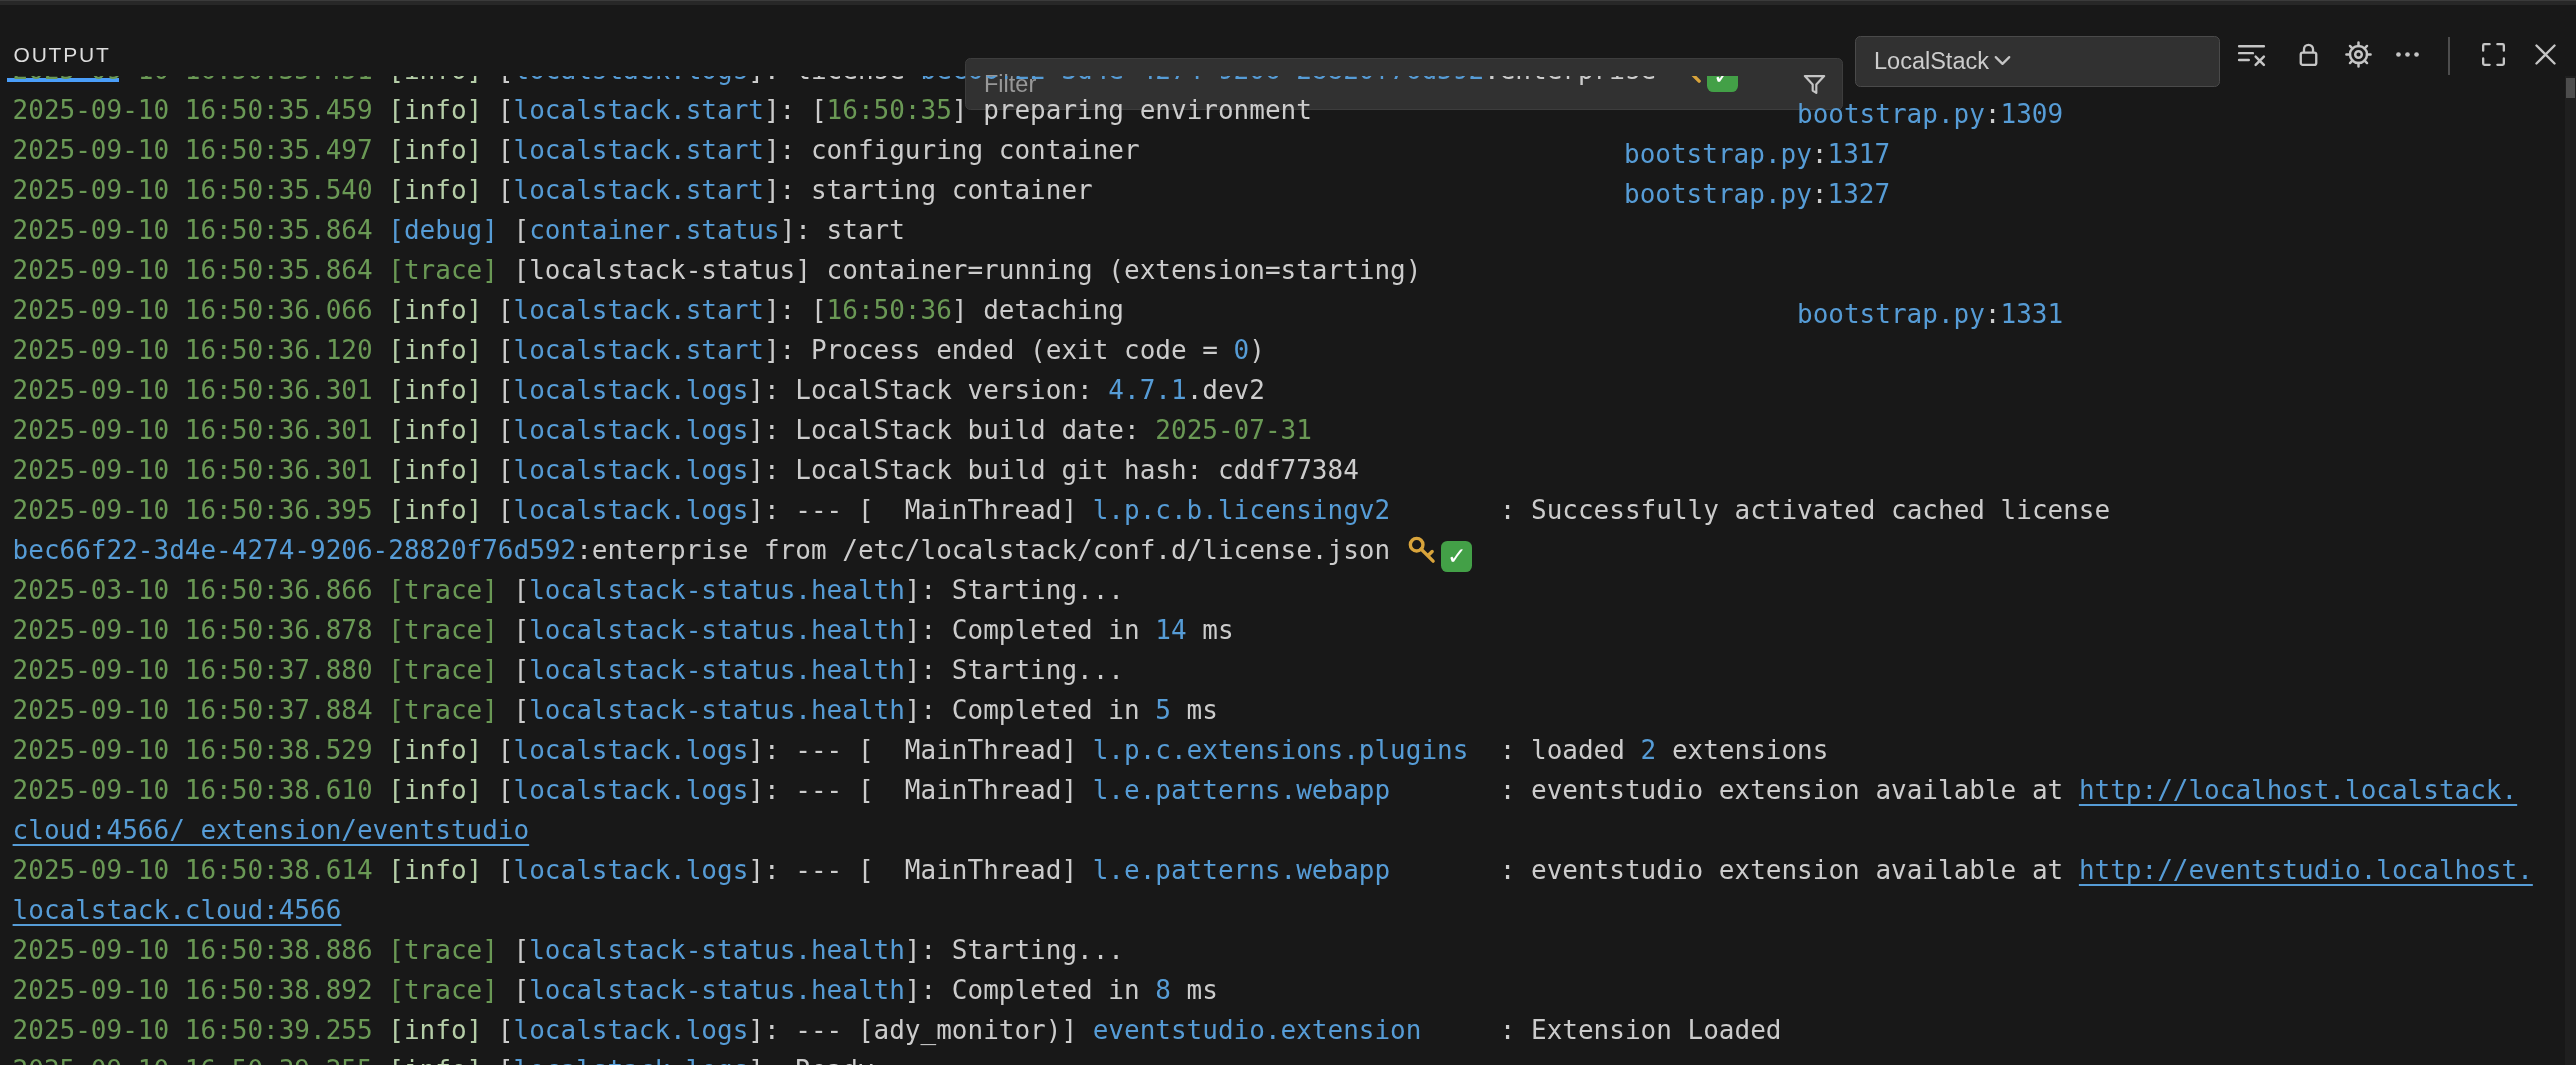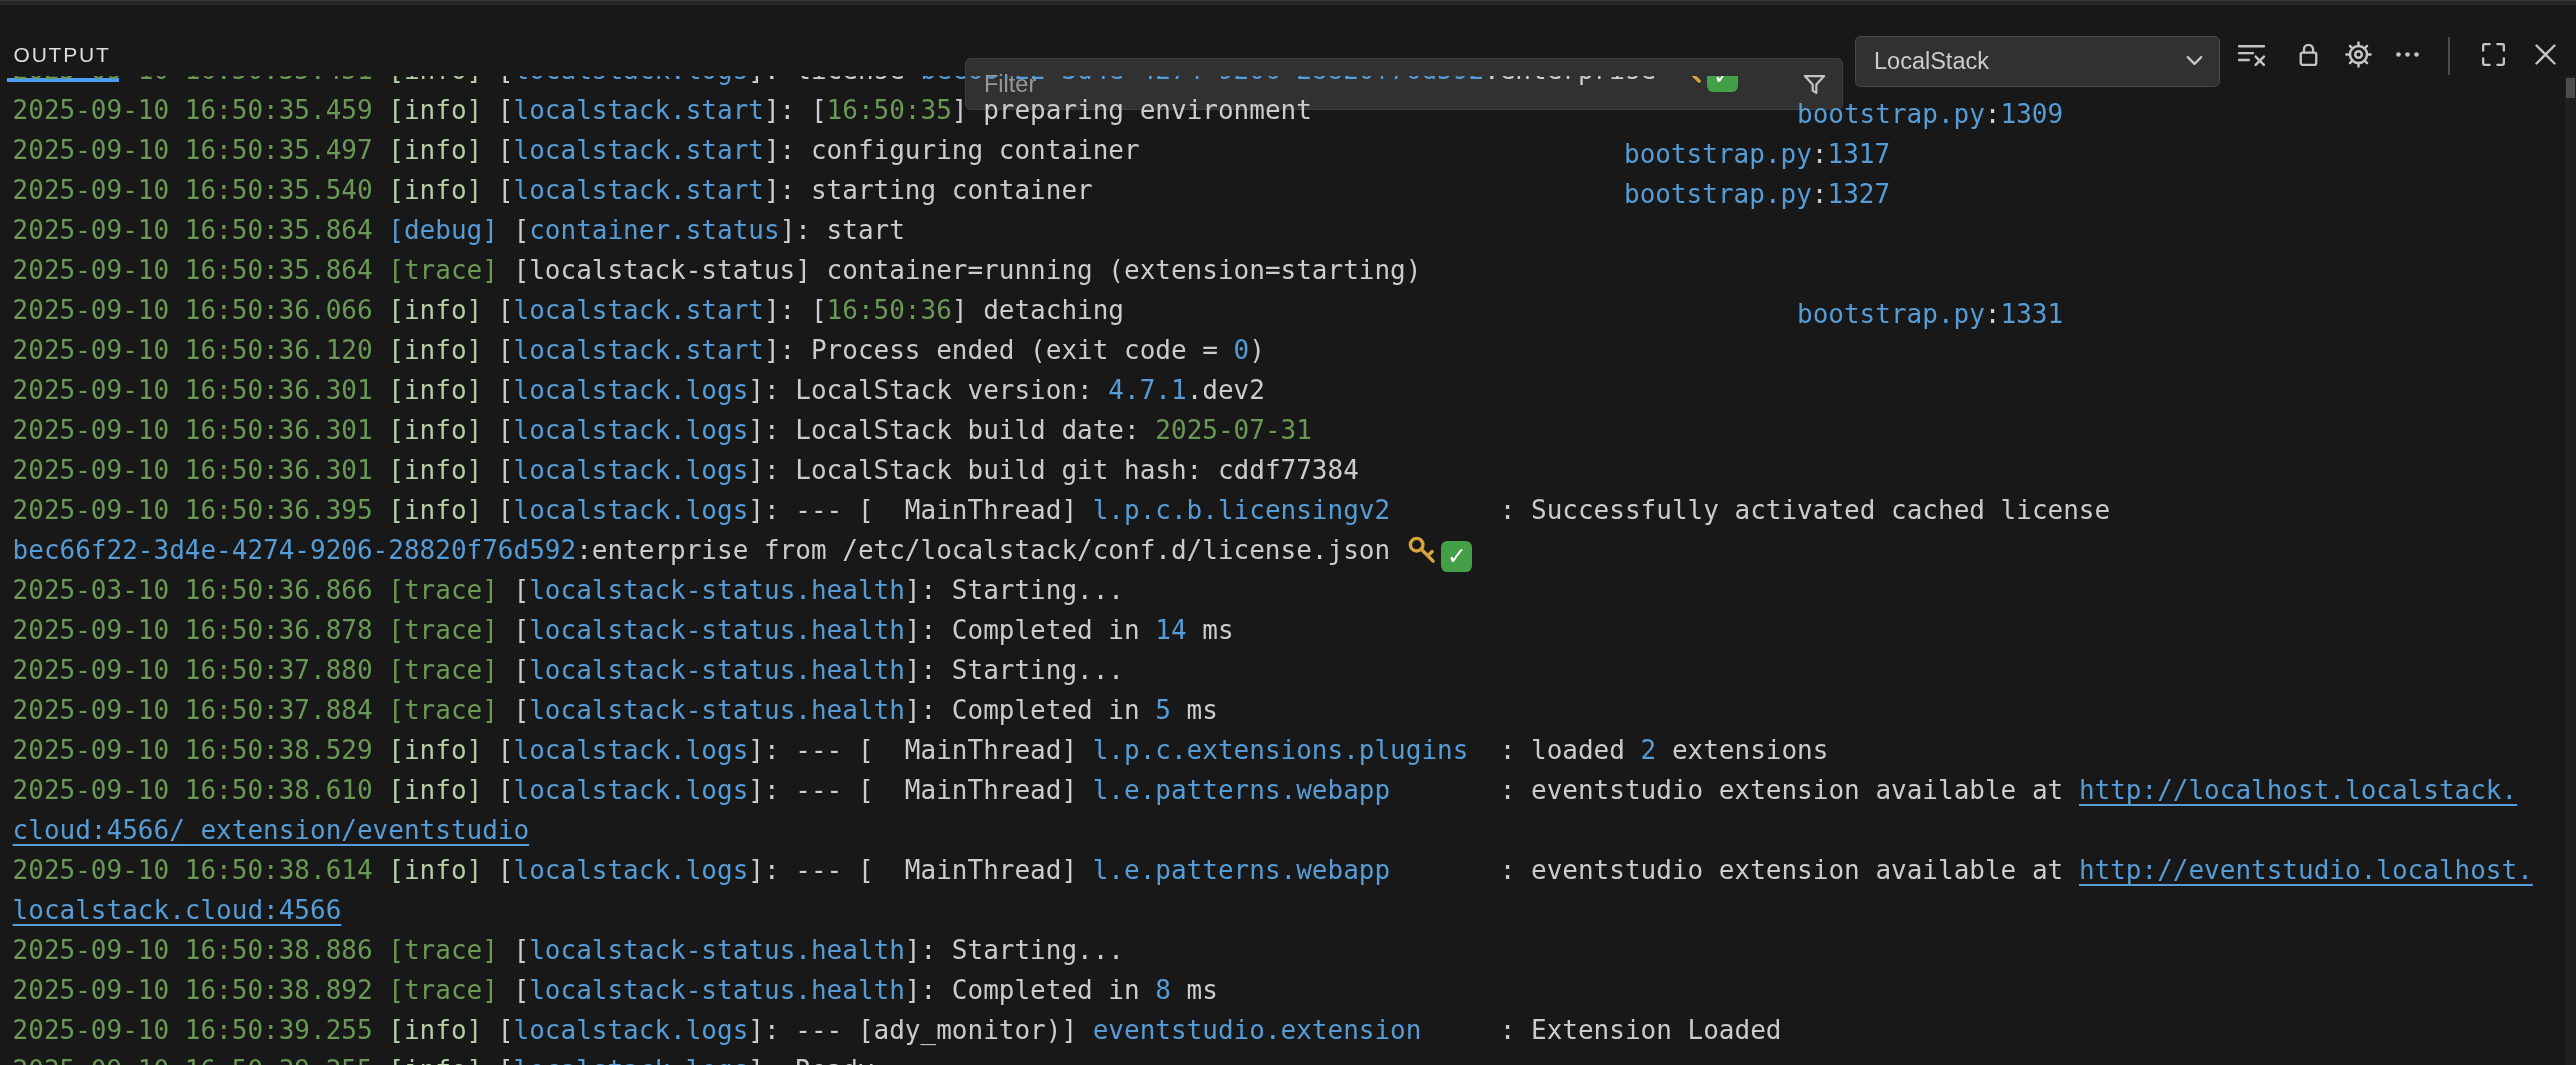"LocalStack" .channel-select { justify-content: space-between -> flex-start }
